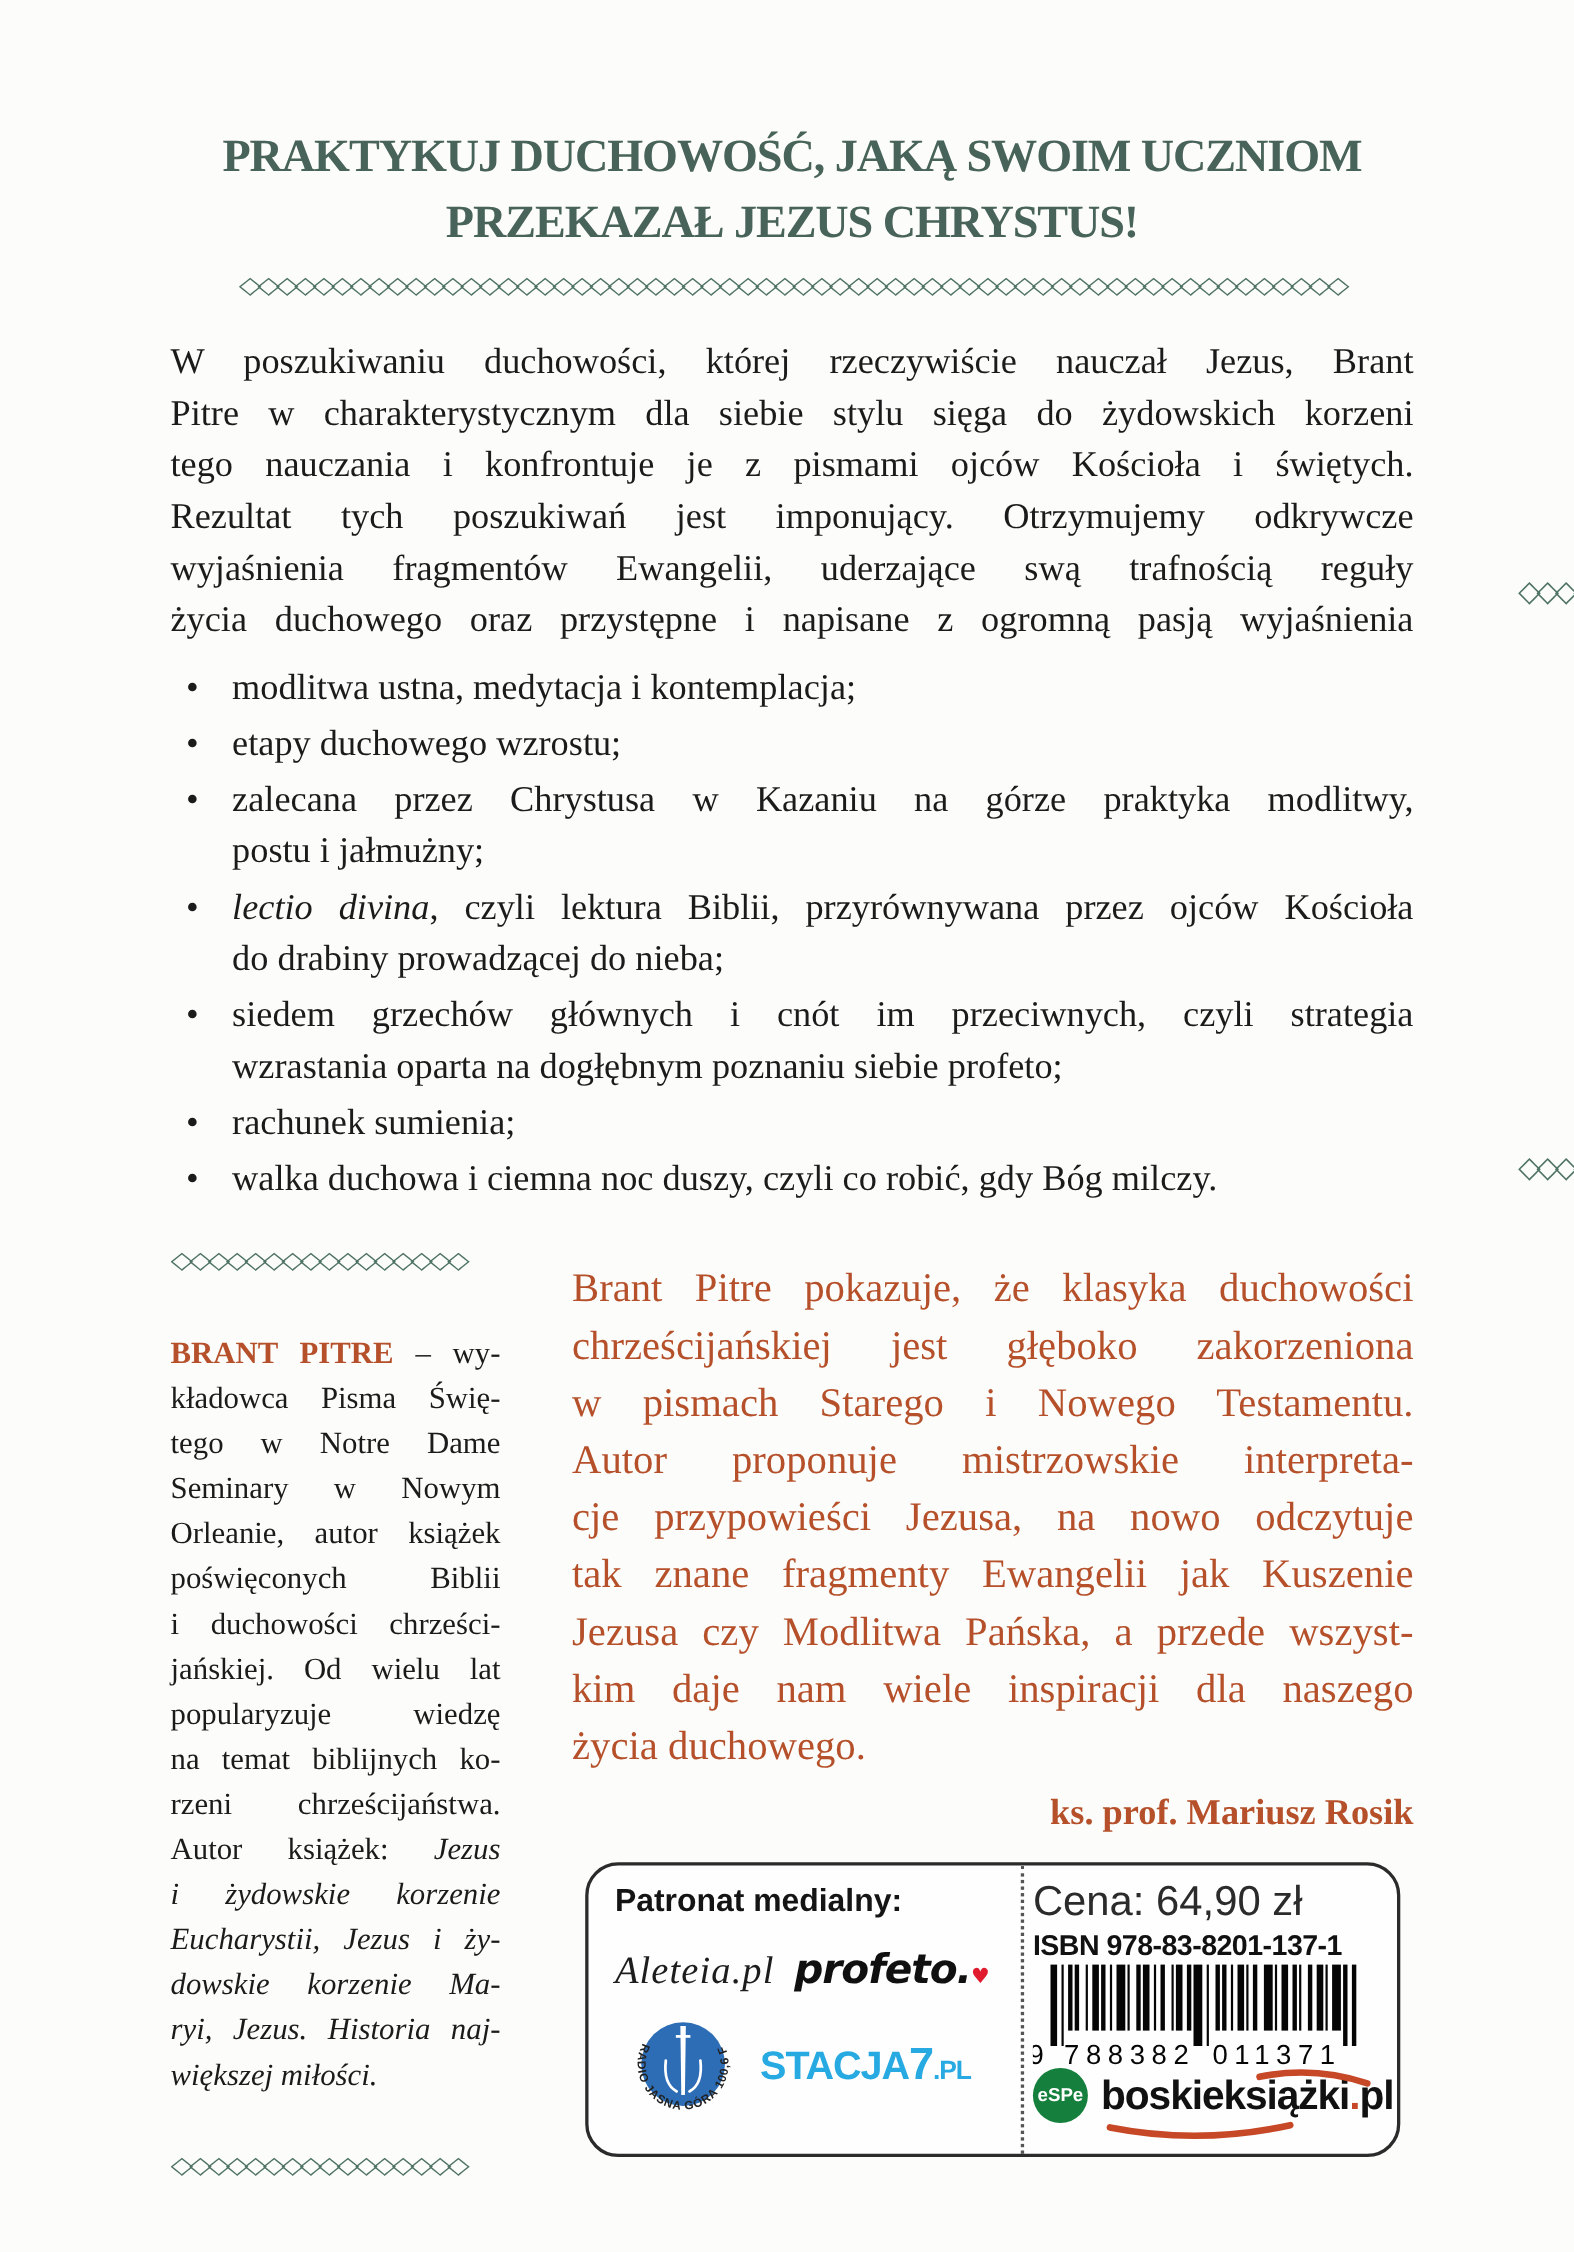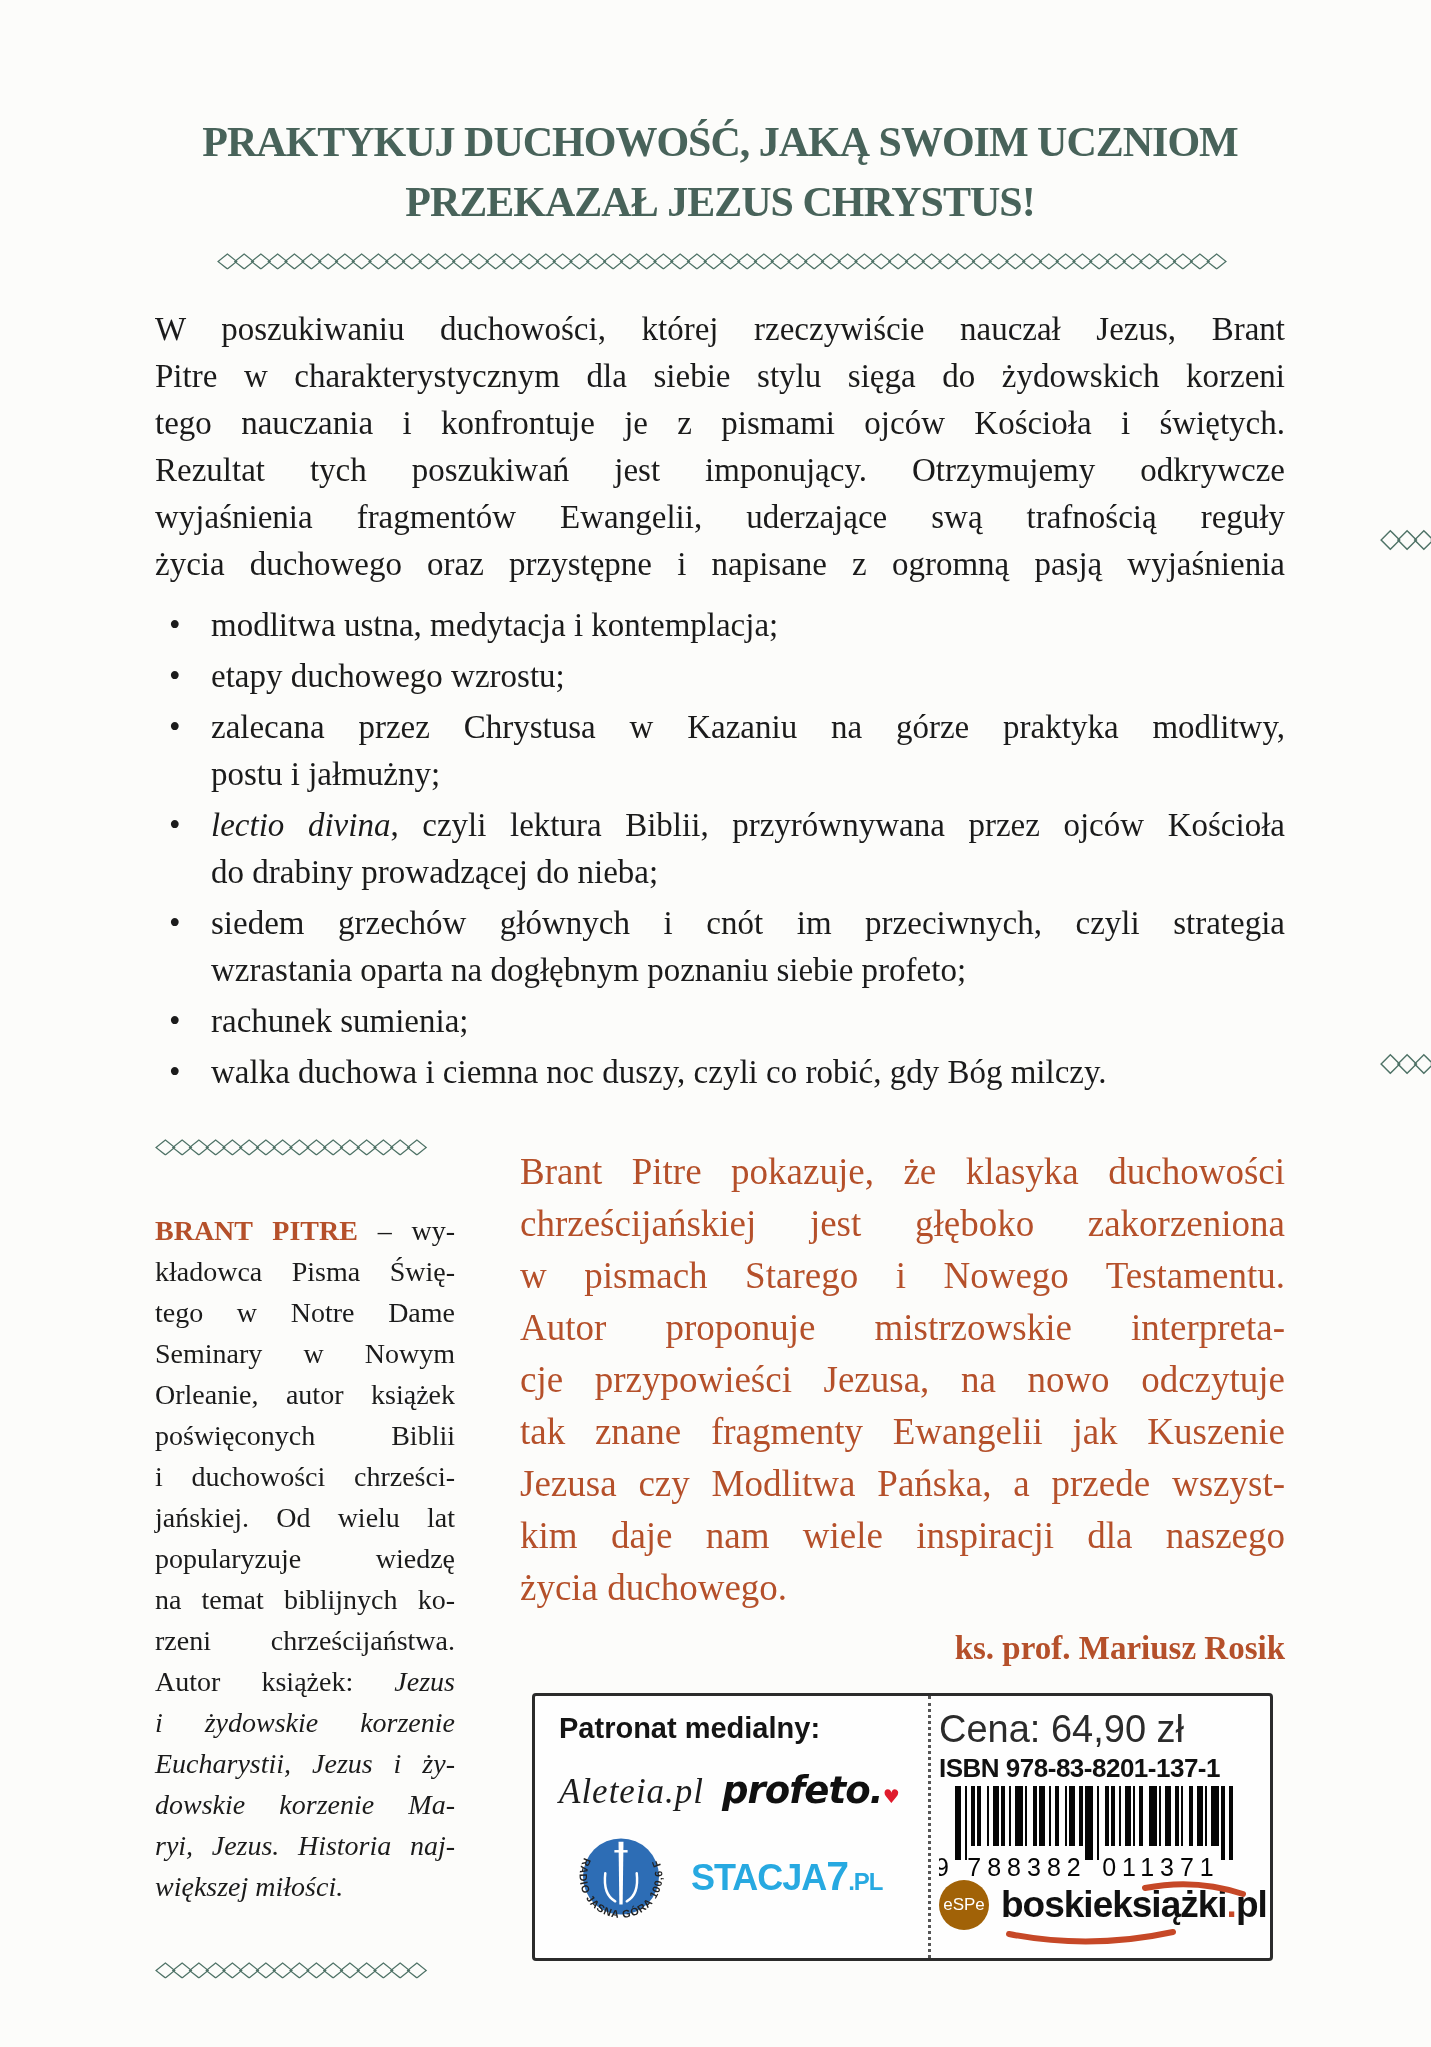"Patronat medialny:" .info-box { border-radius: 4px -> 30px }
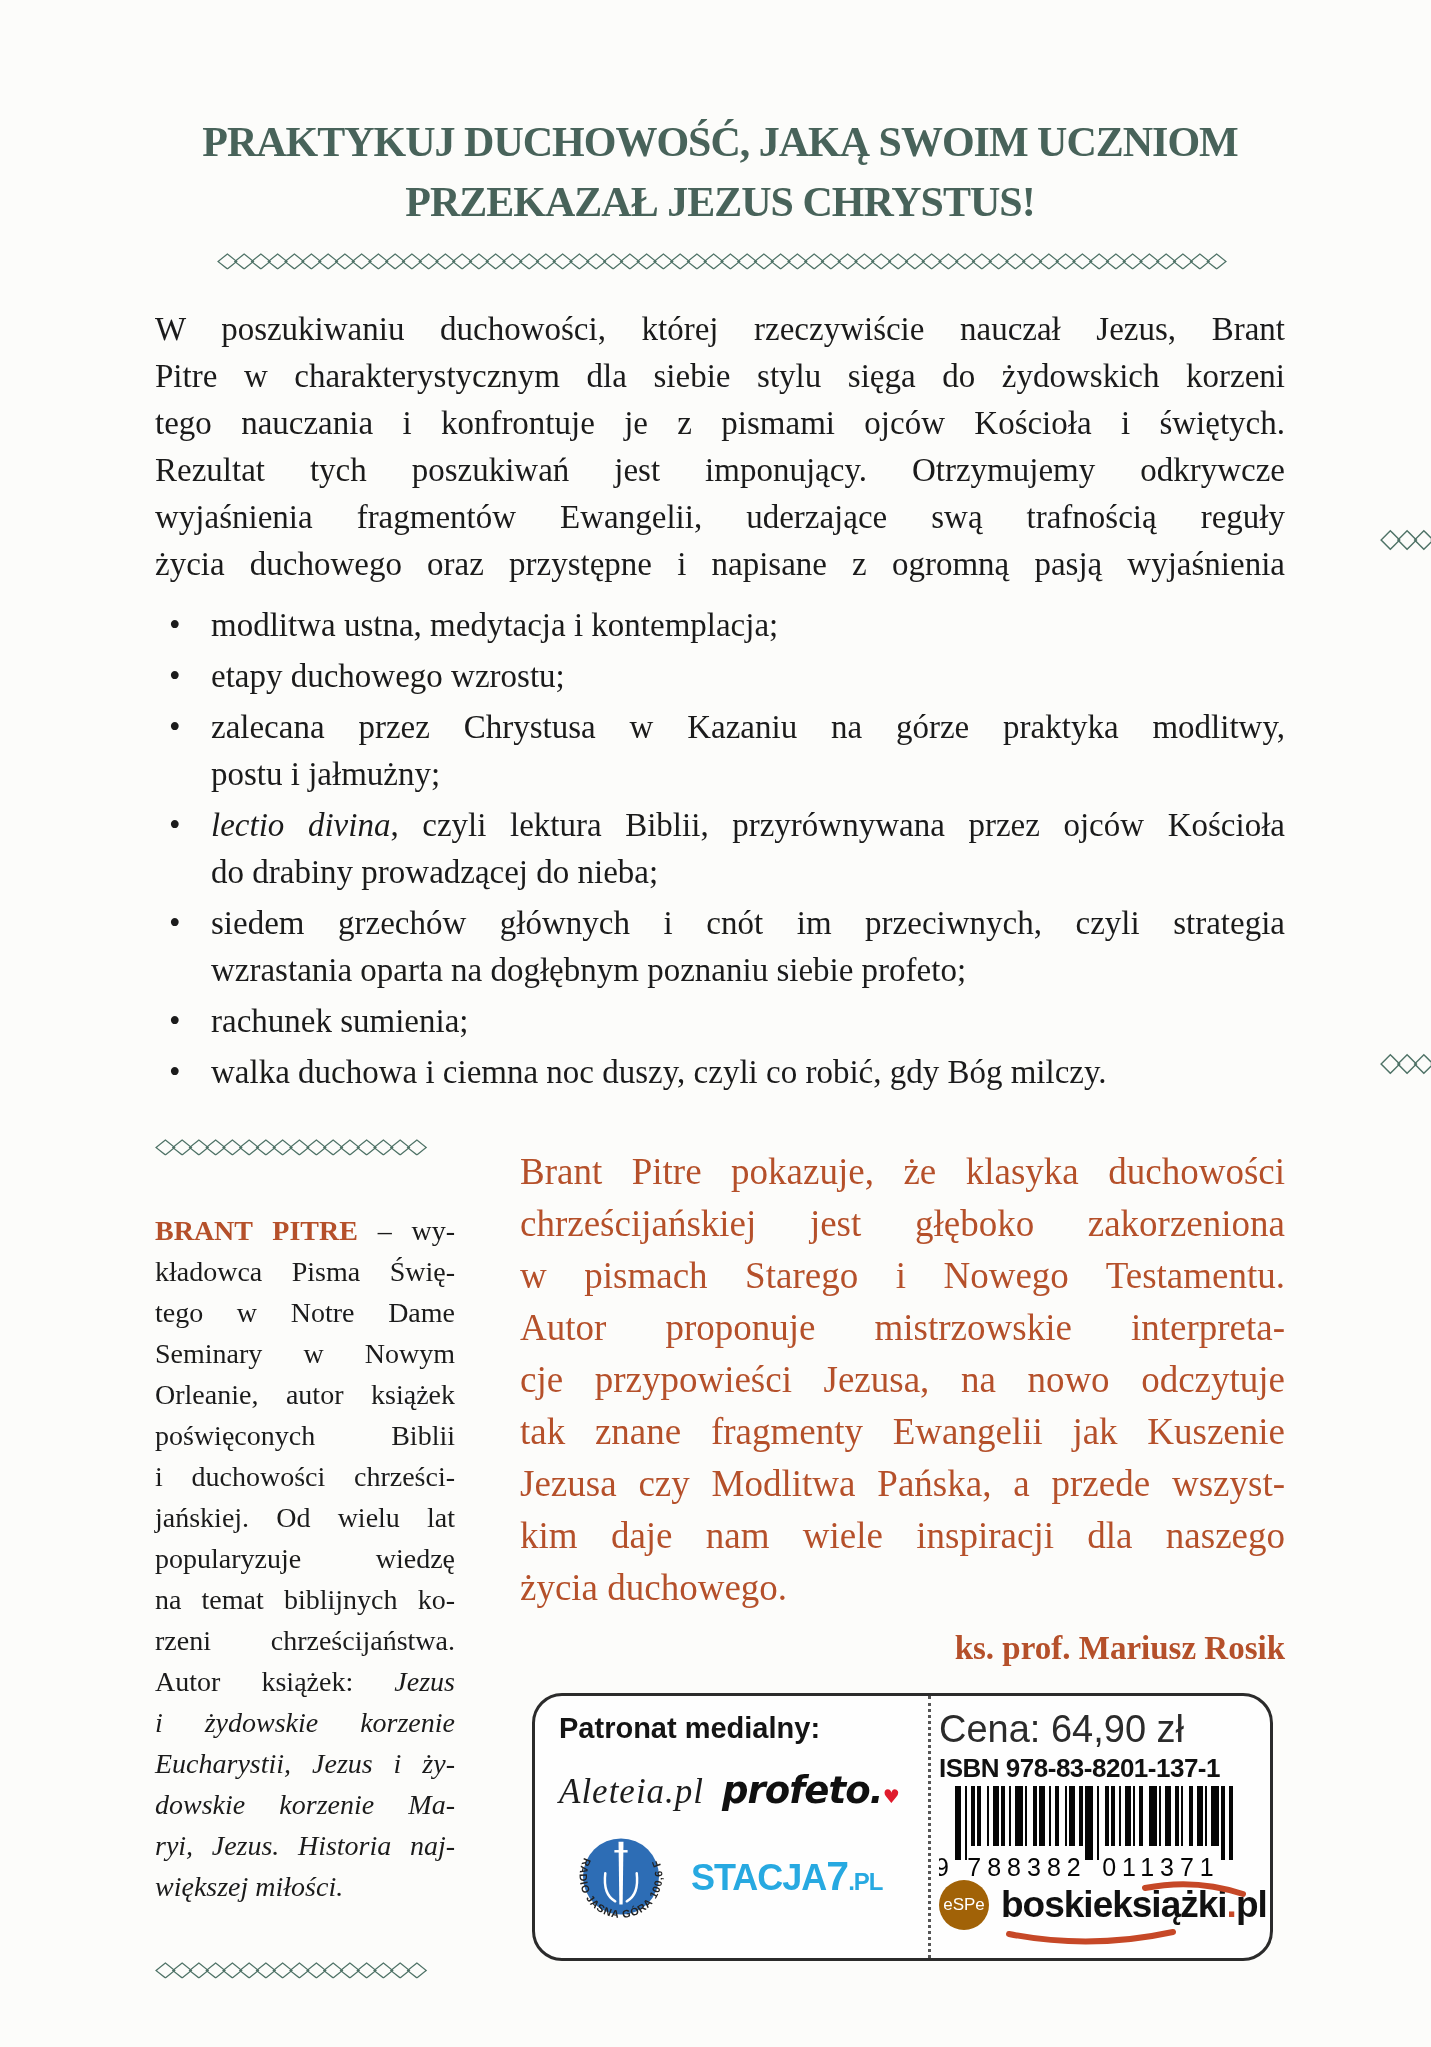"eSPe" .espe { background: #a16207 -> #15803d; font-weight: normal -> bold }
